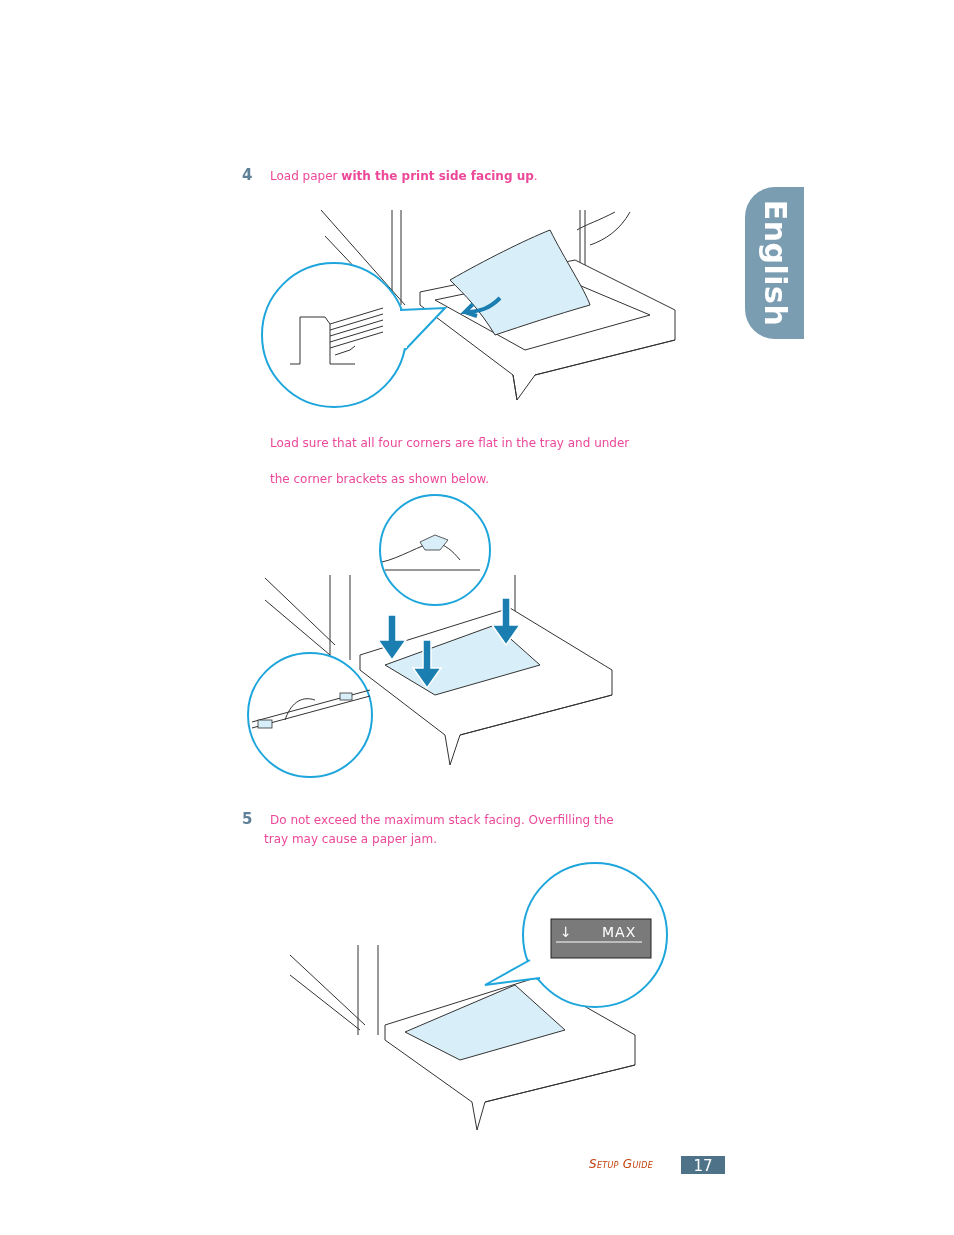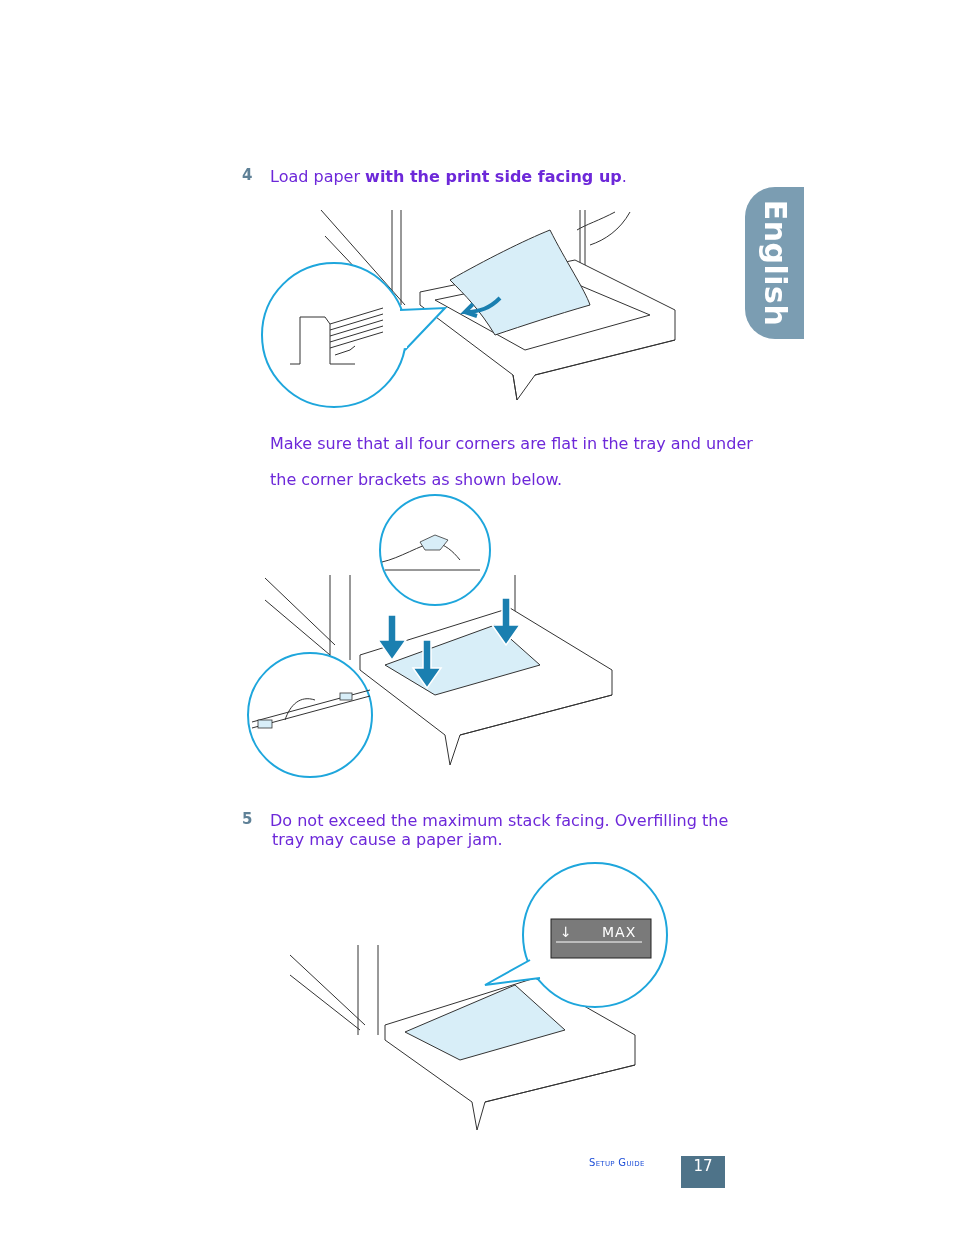"Load paper with the print" .text { color: #6d28d9 -> #ec4899; font-size: 16px -> 12px }
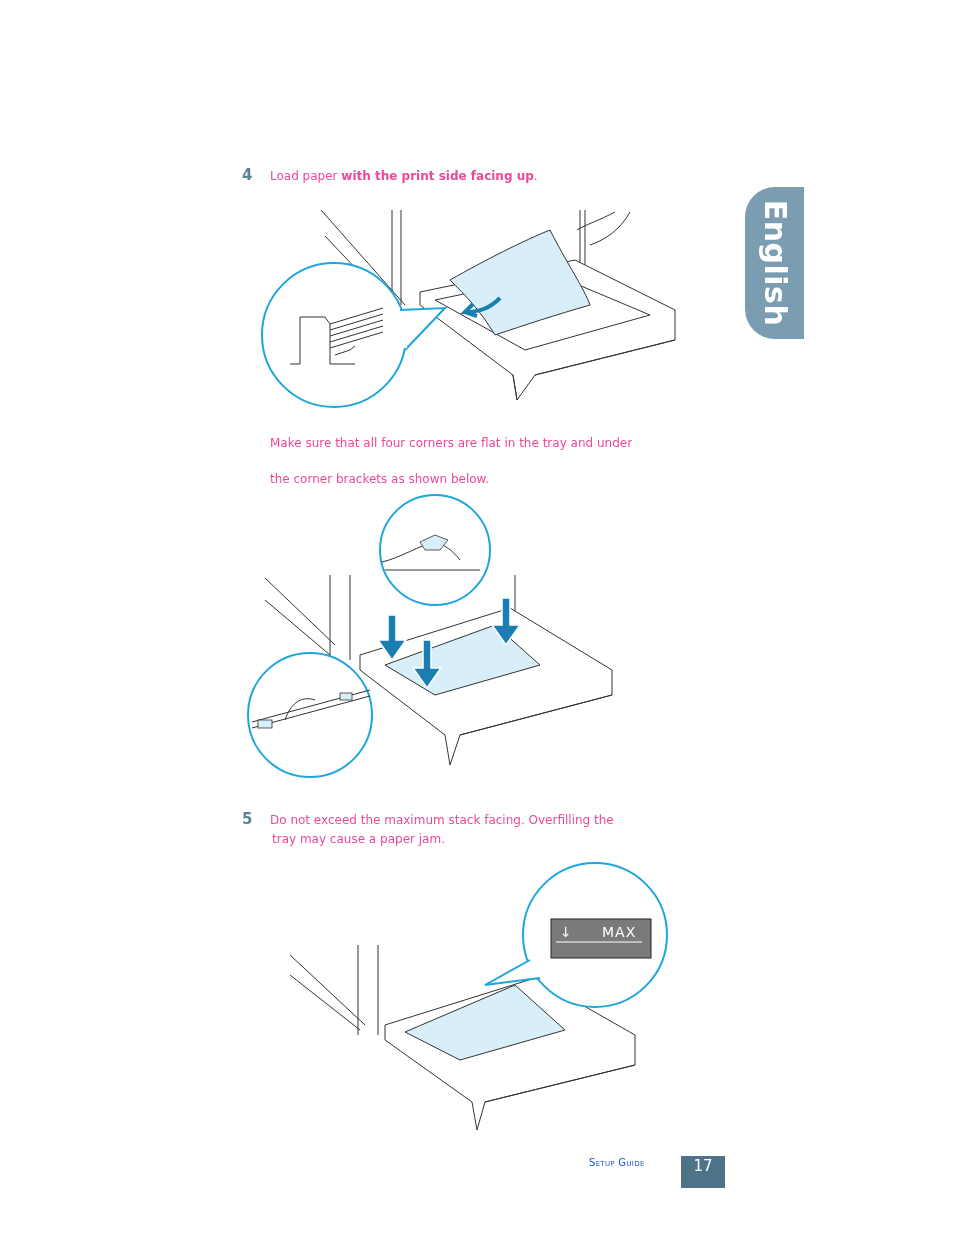"Make sure that all four" div.text { text: Make -> Load }
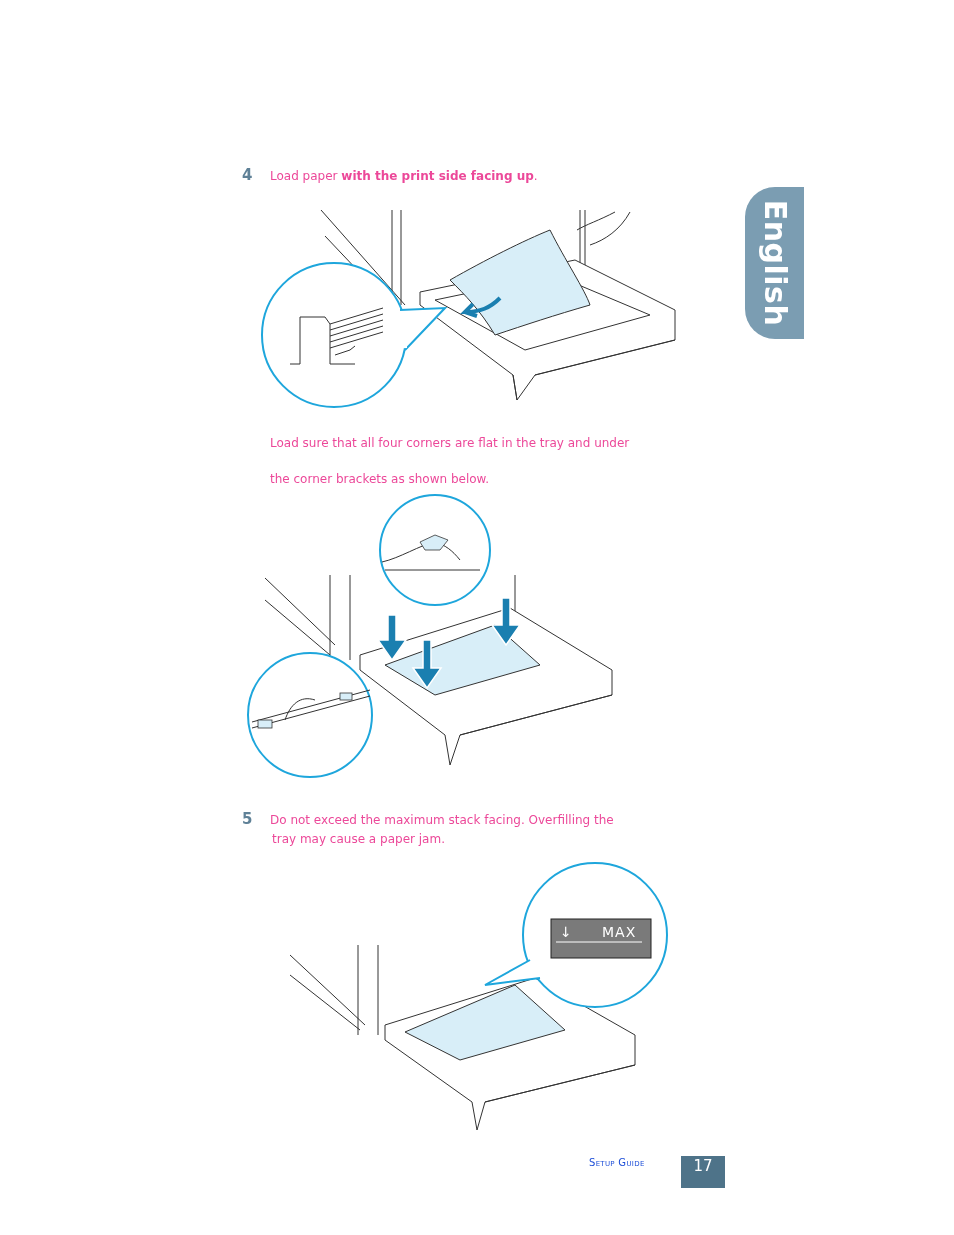"tray may cause a paper" div.text { left: 272px -> 264px }
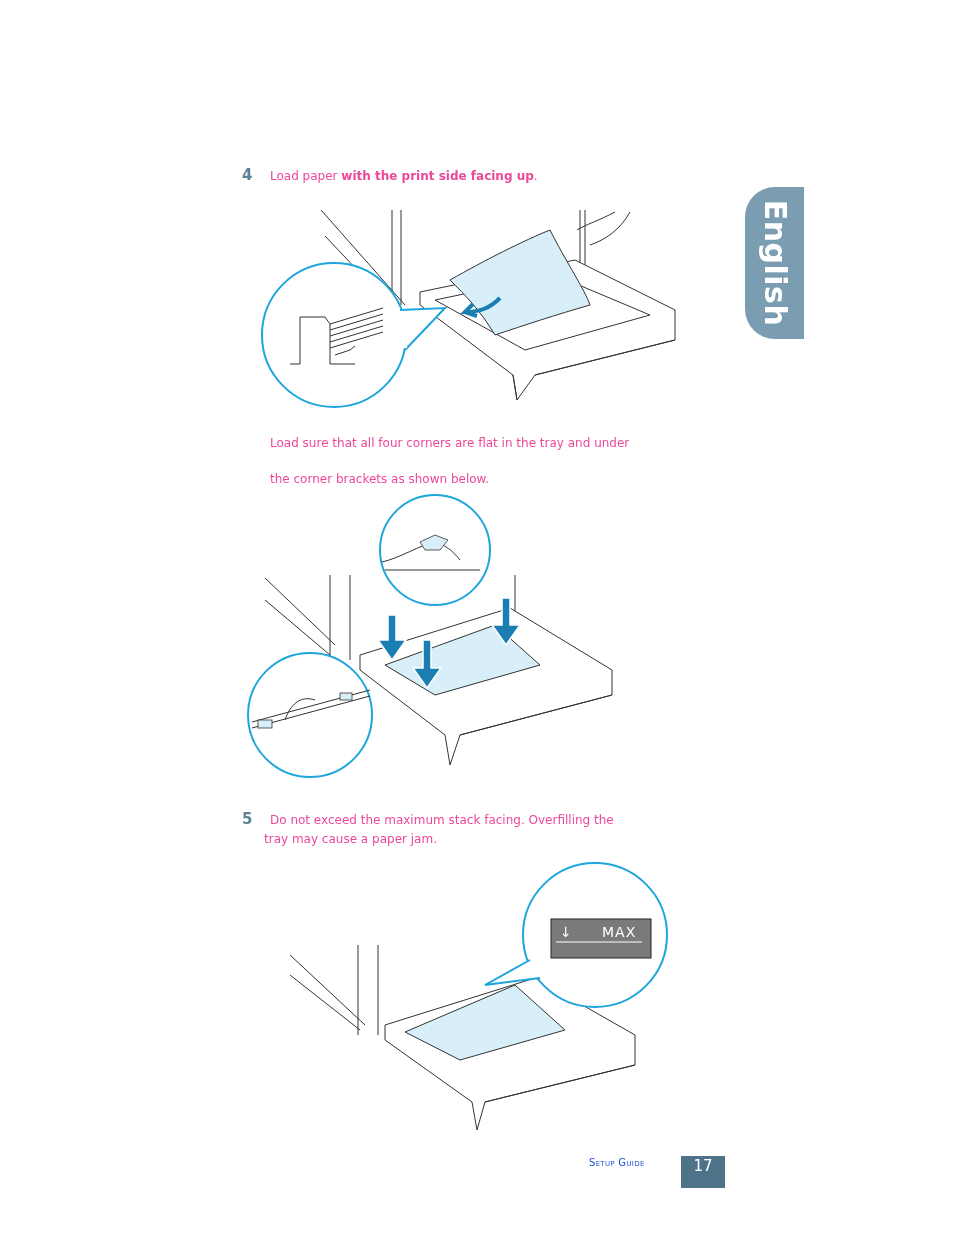"Setup Guide" .footer-label { color: #1d4ed8 -> #c2410c; font-size: 10px -> 12px; font-style: none -> italic }
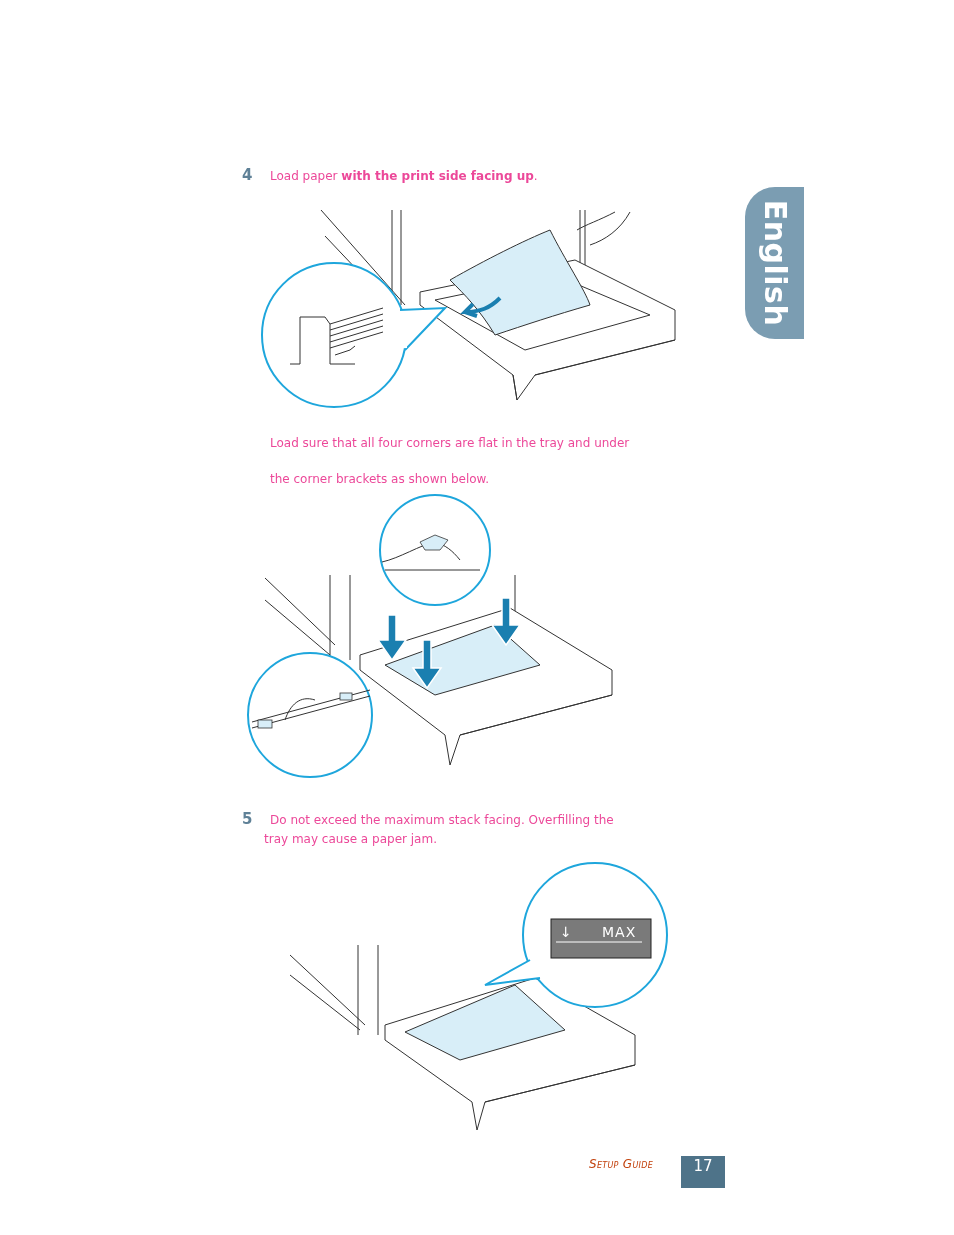"17" .page-num { height: 32px -> 18px }
